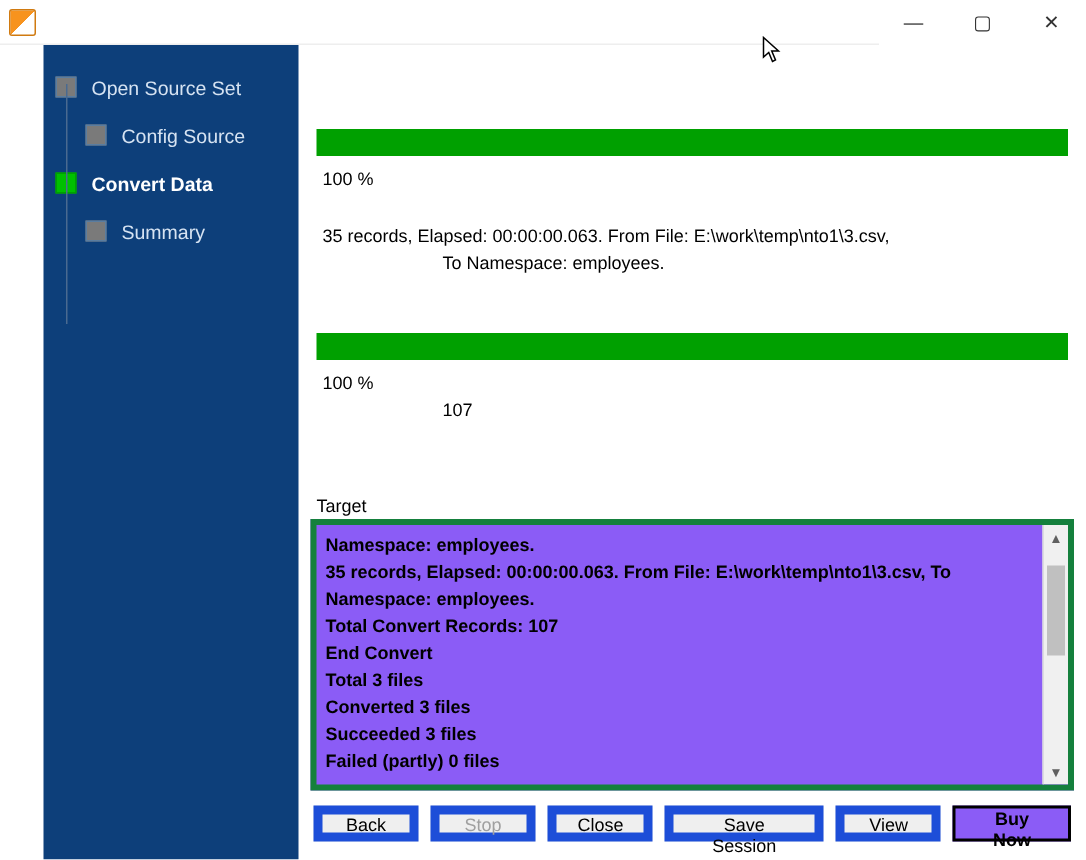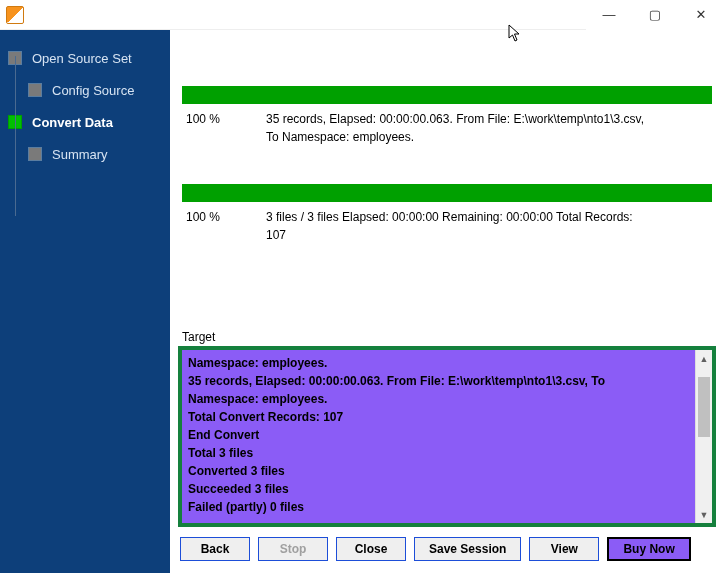"Open Source Set" .content { margin-left: none -> 29px }
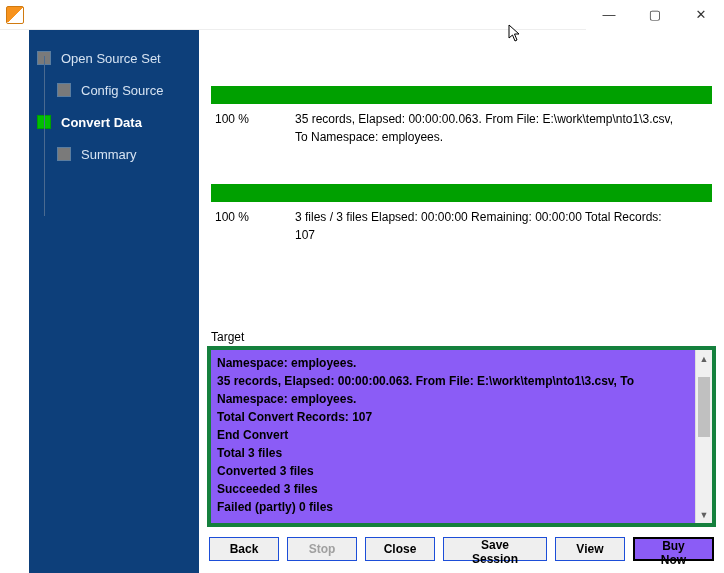"100 %" .pt-row { flex-direction: none -> column }
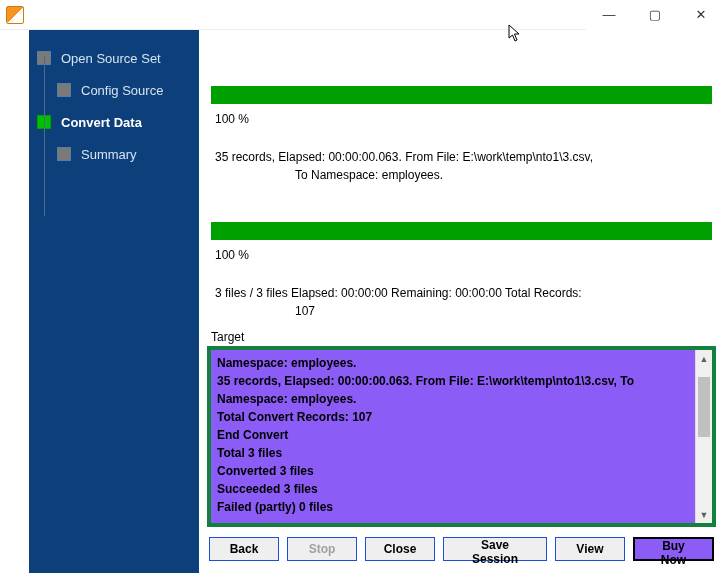"3 files / 3 files" span.pt-rest { html: <span>3 files / 3 files Elapsed: 00:00:00 Remaining: 00:00:00 Total Records:</span> -> none }
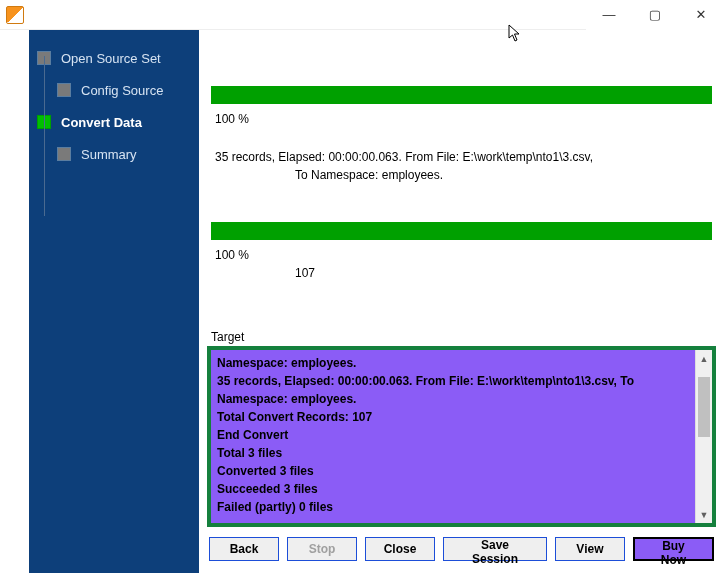"Back" .btn { border: 1px solid #1d4ed8 -> 6px solid #1d4ed8; font-weight: bold -> none }
